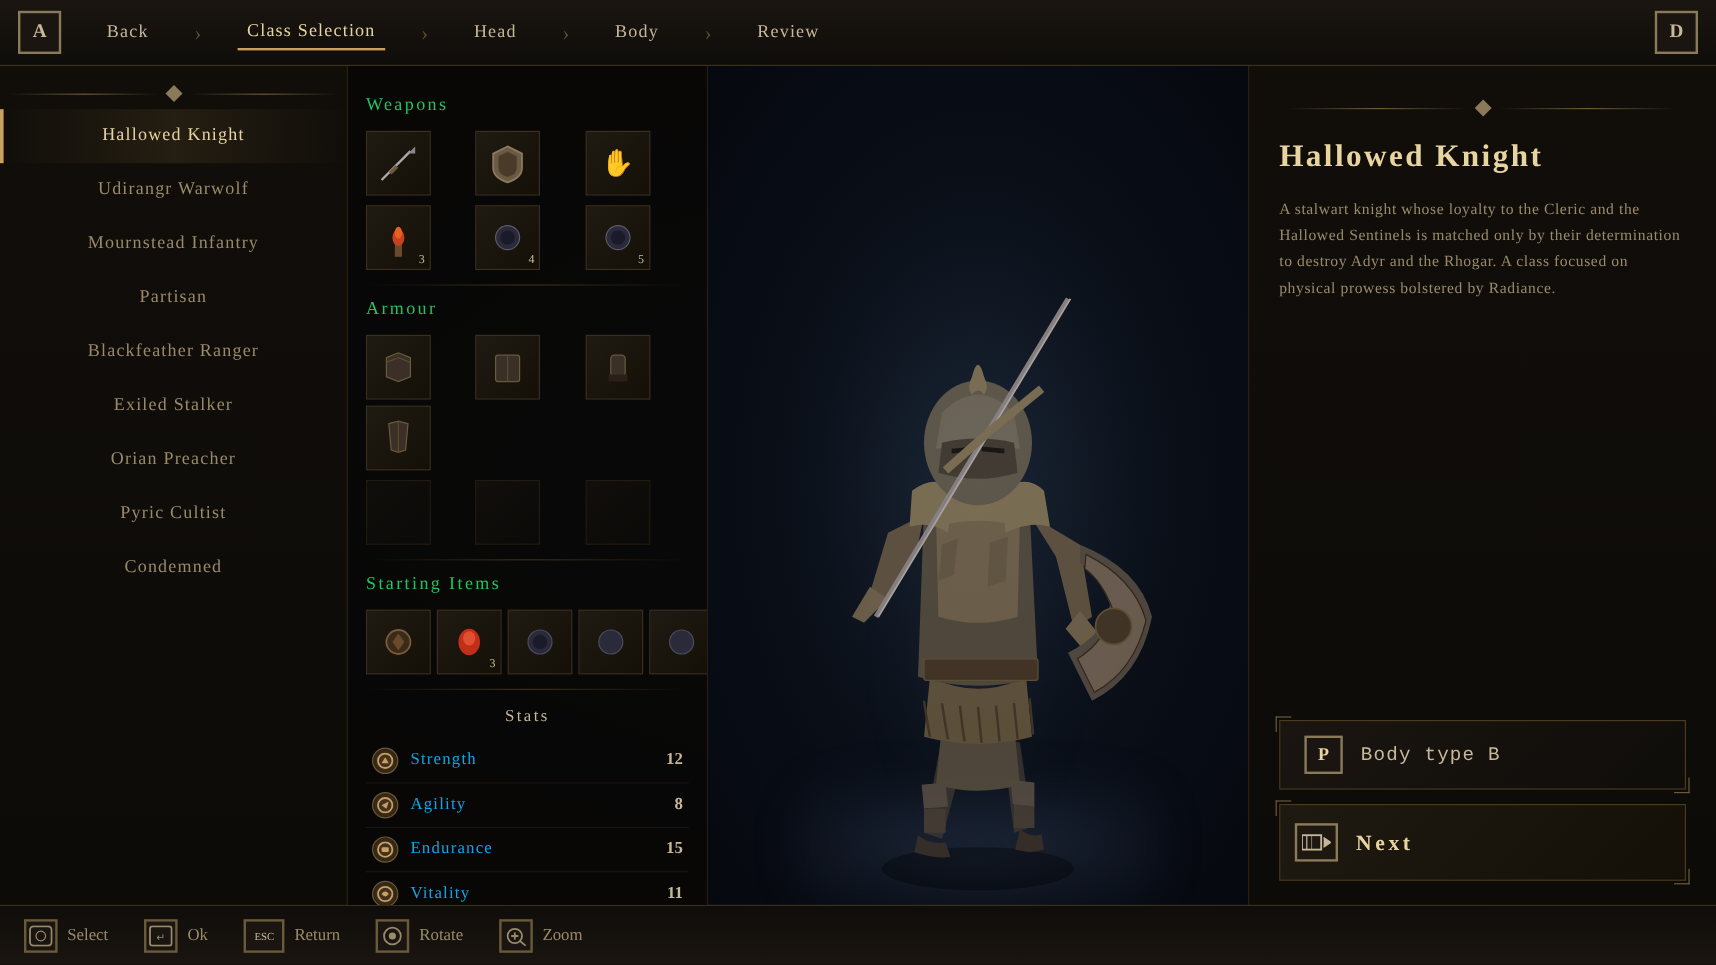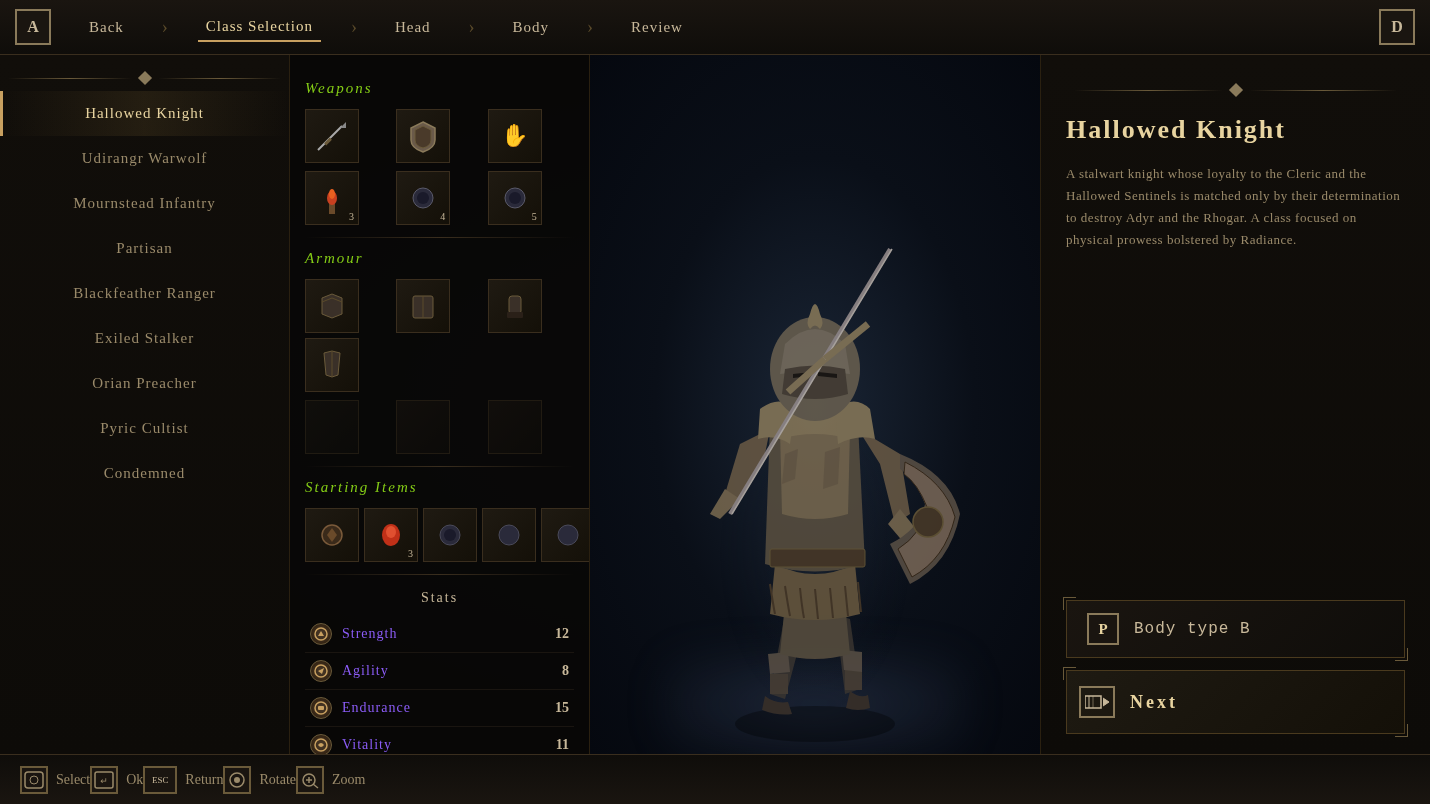"Weapons" .section-title { color: #84cc16 -> #22c55e; font-style: italic -> none }
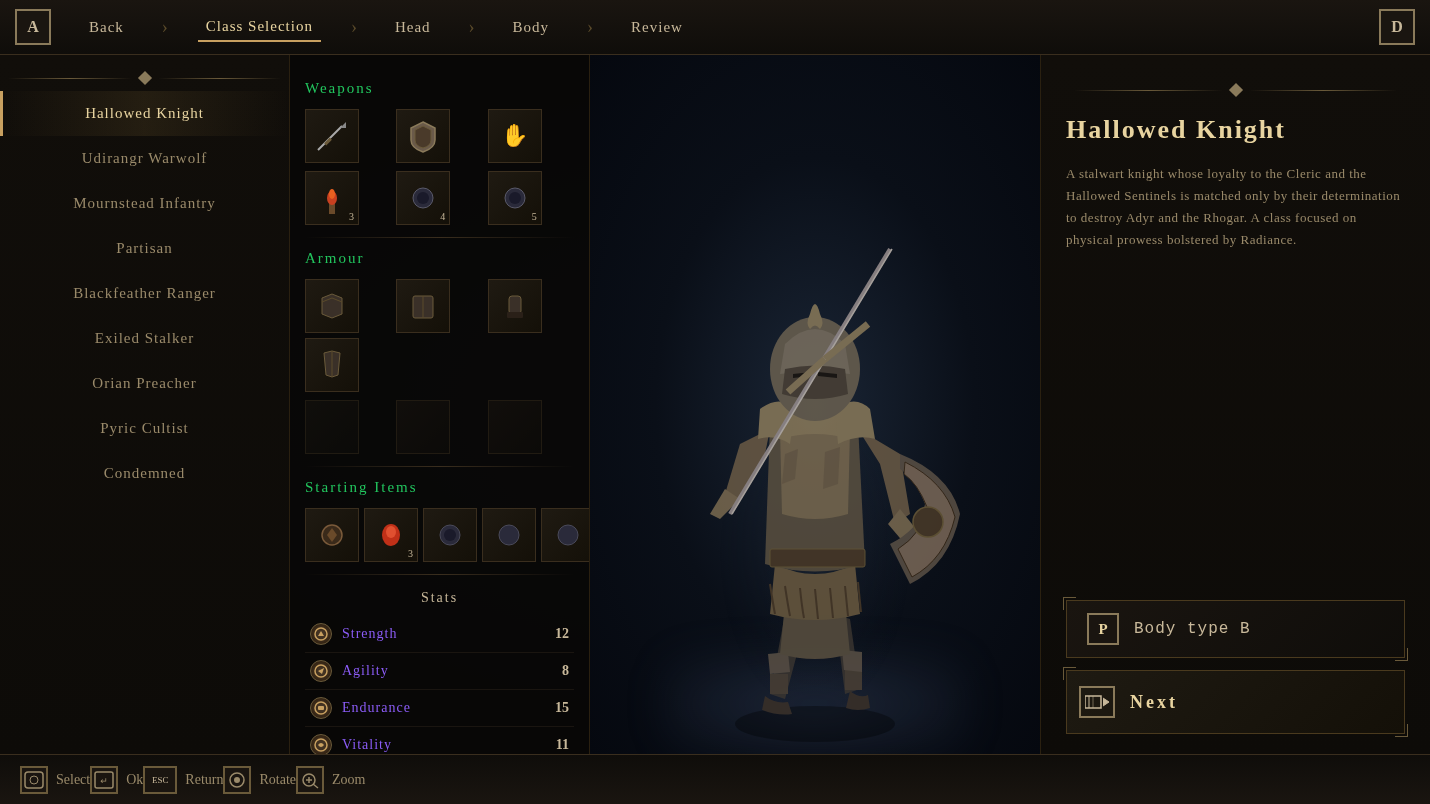"Strength" .stat-name { color: #8b5cf6 -> #0ea5e9 }
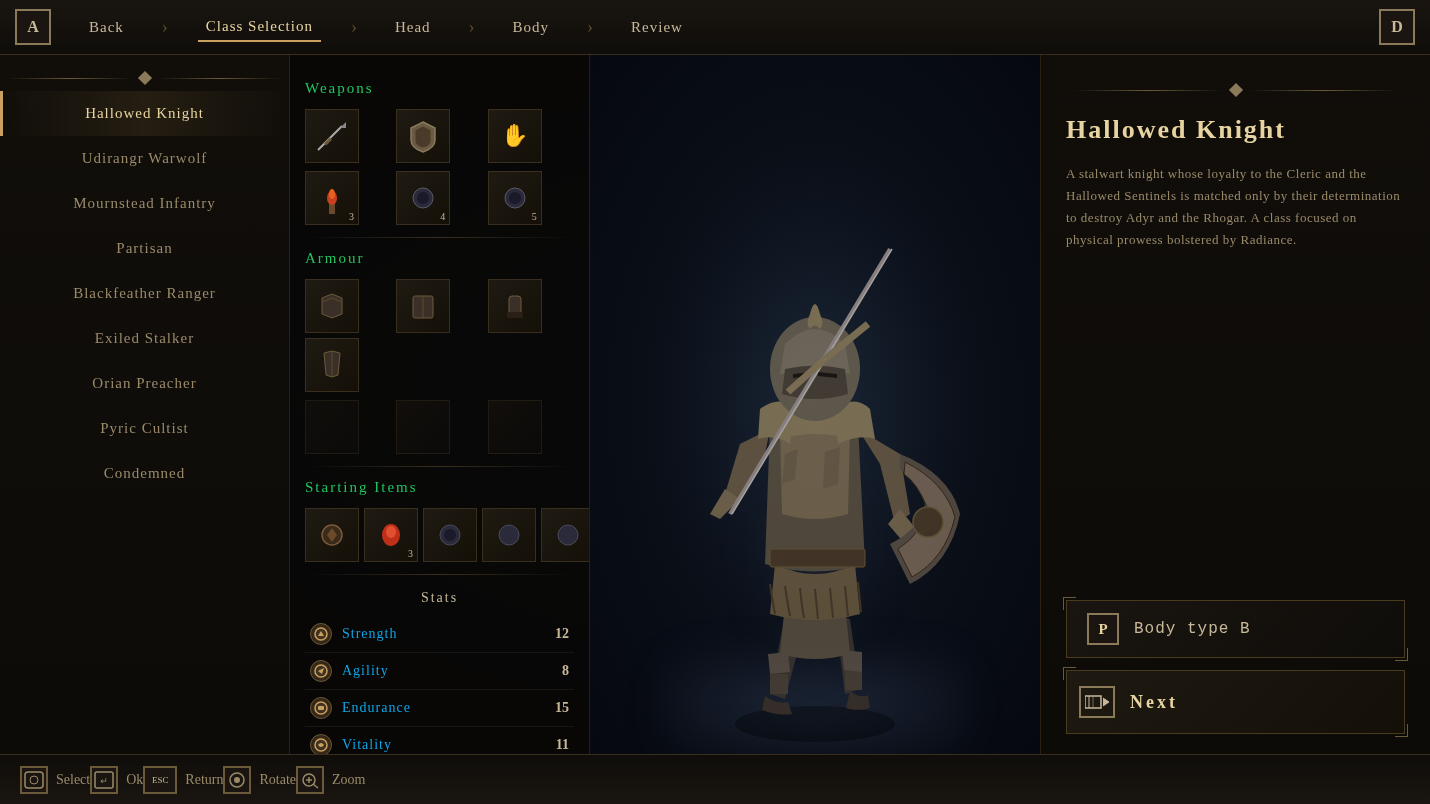"Select" .bottom-bar { gap: none -> 30px }
